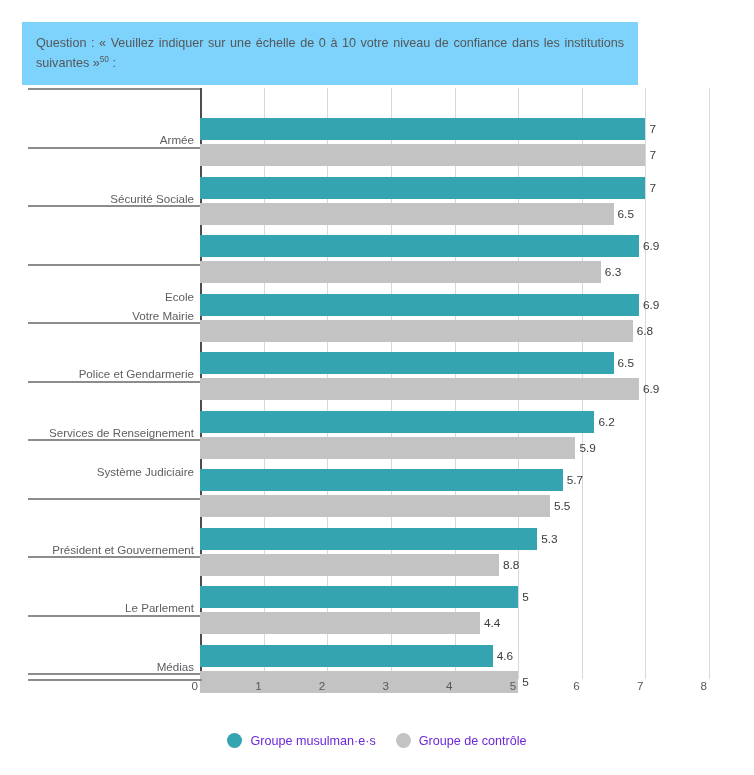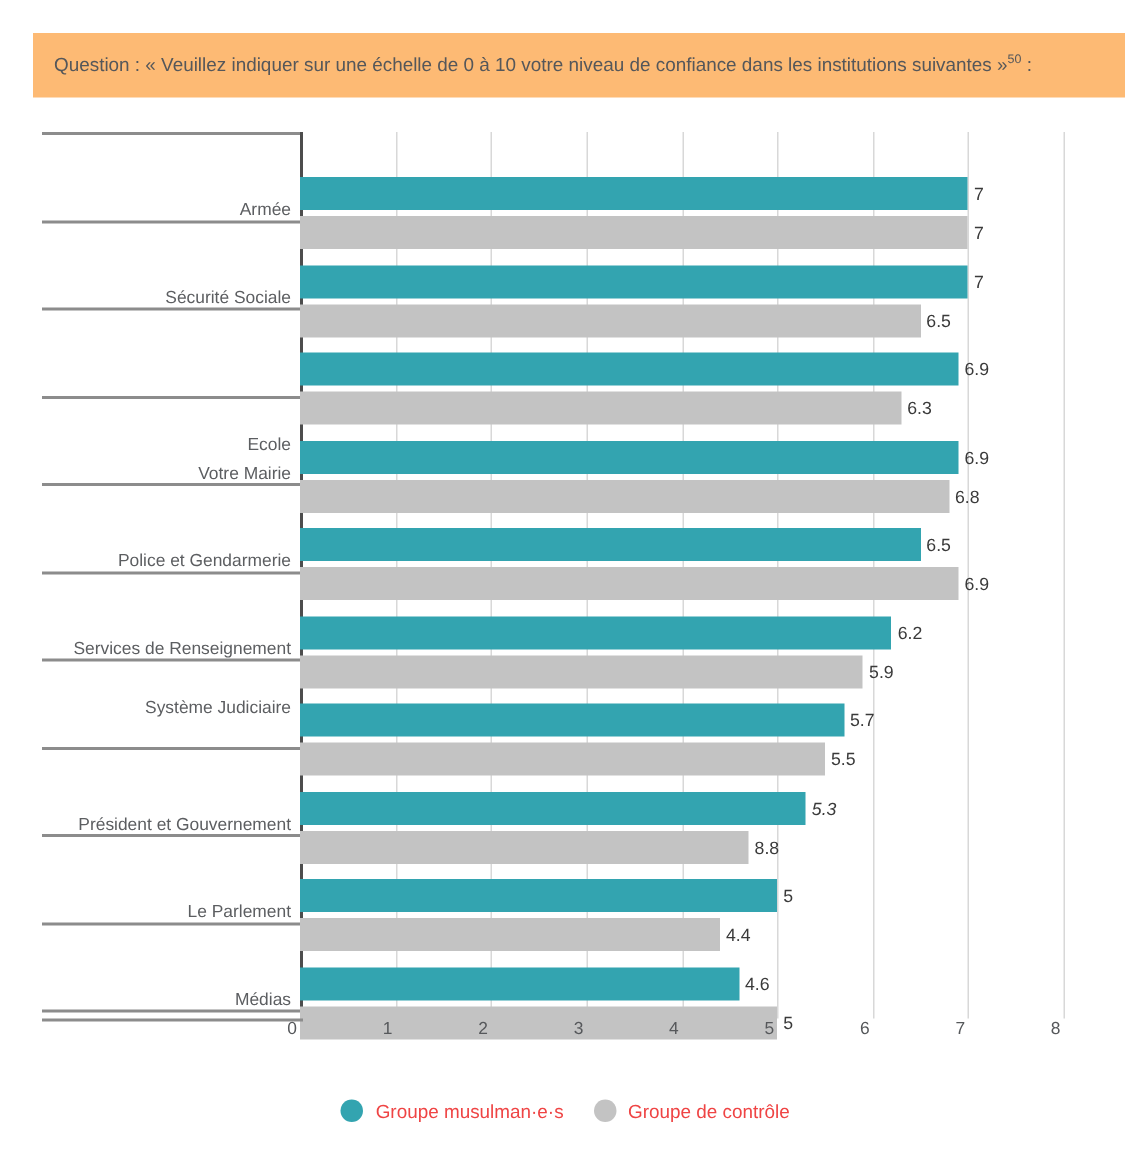"Question : « Veuillez indiquer" #question-banner { background: #fdba74 -> #7dd3fc; width: 728px -> 616px }
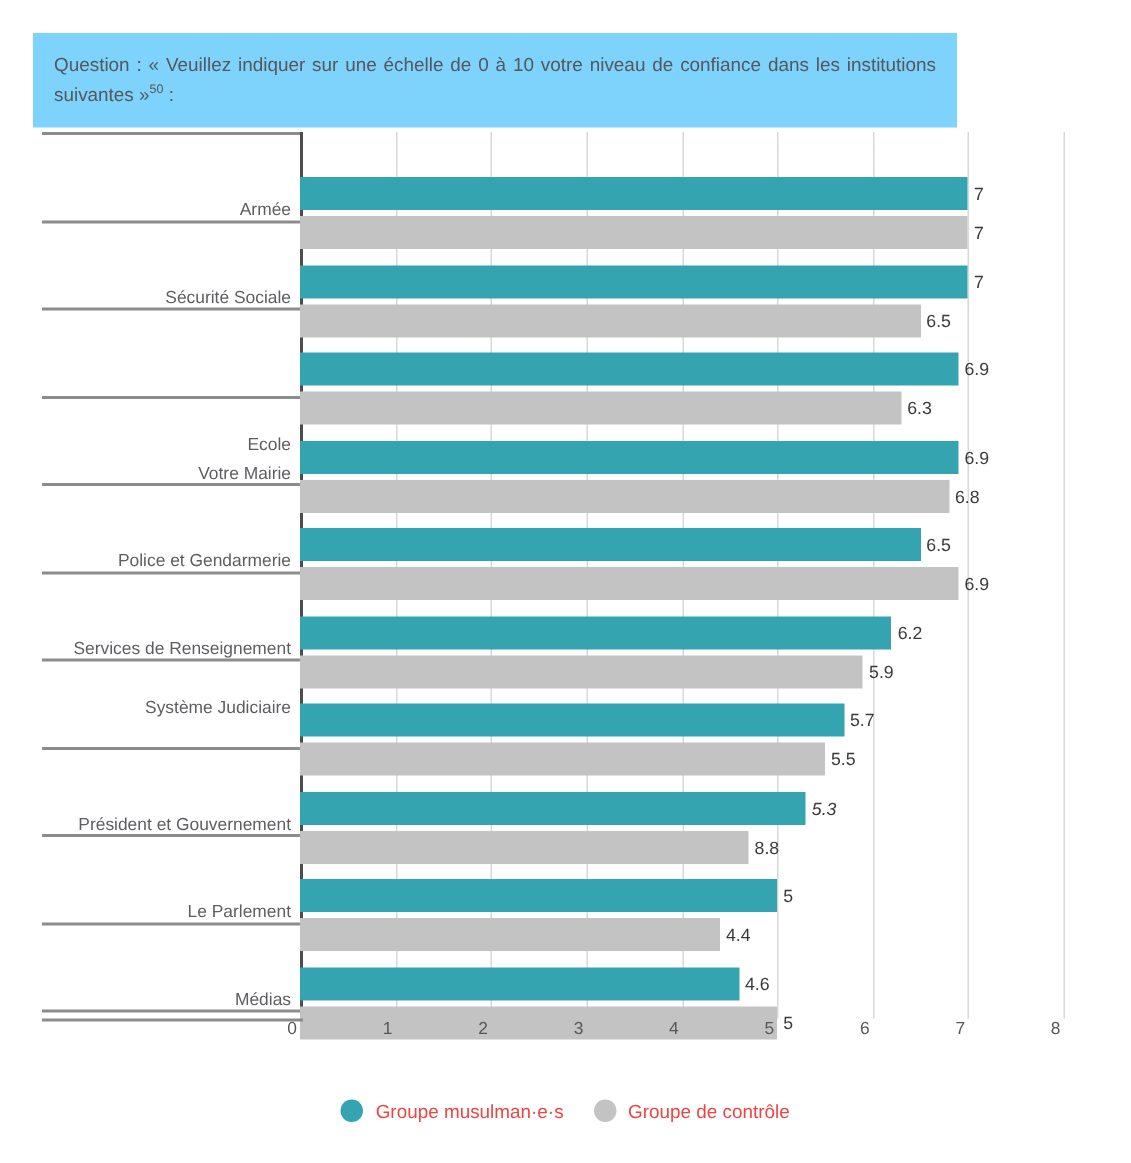"5.3" div.bar-value { font-style: italic -> none }
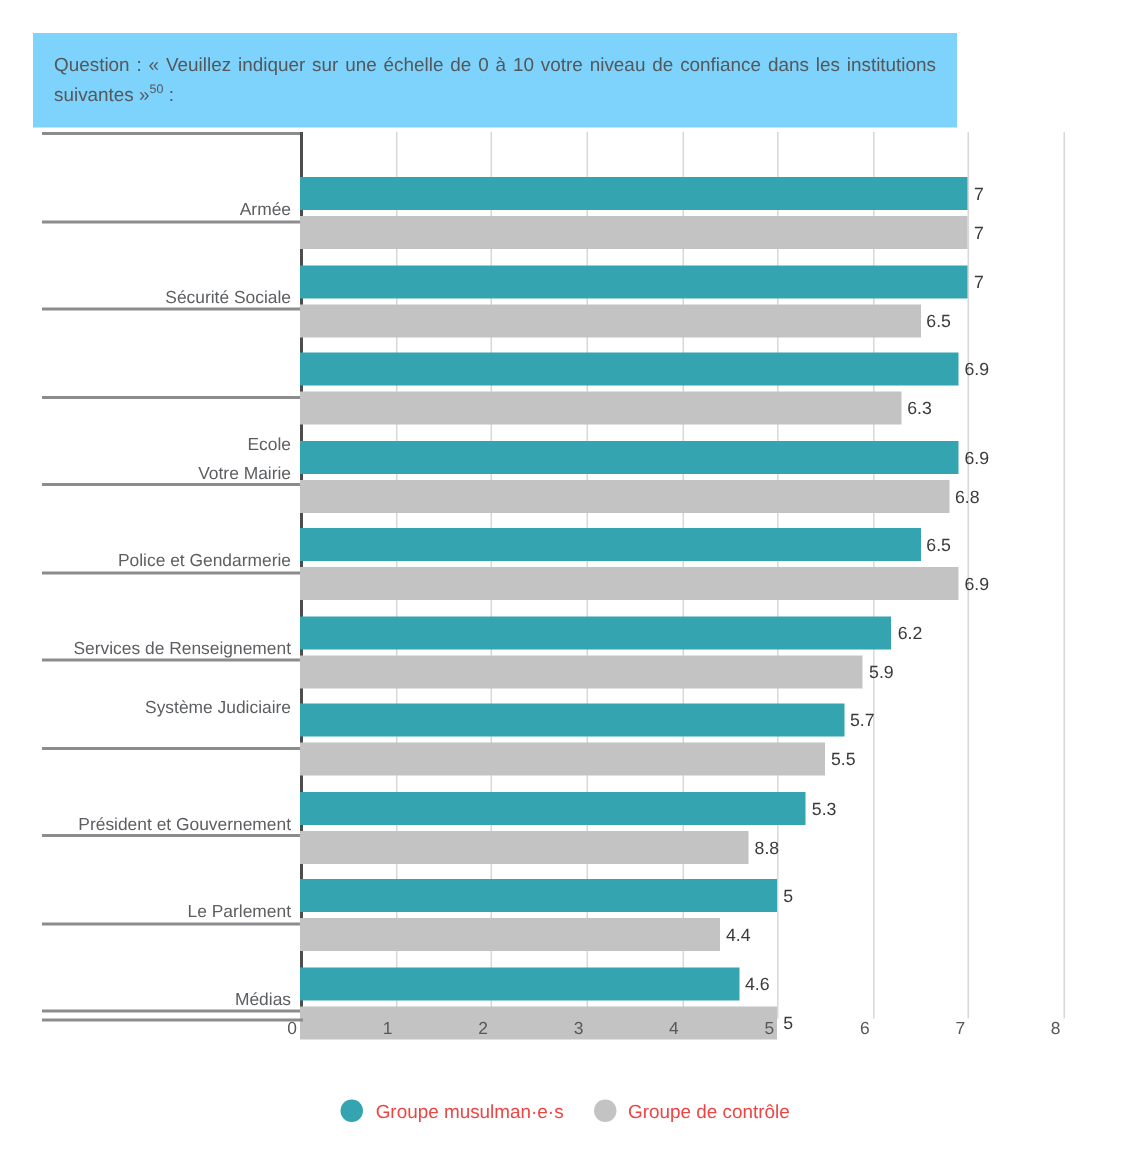"Groupe musulman·e·s" .legend-label { color: #ef4444 -> #6d28d9 }
